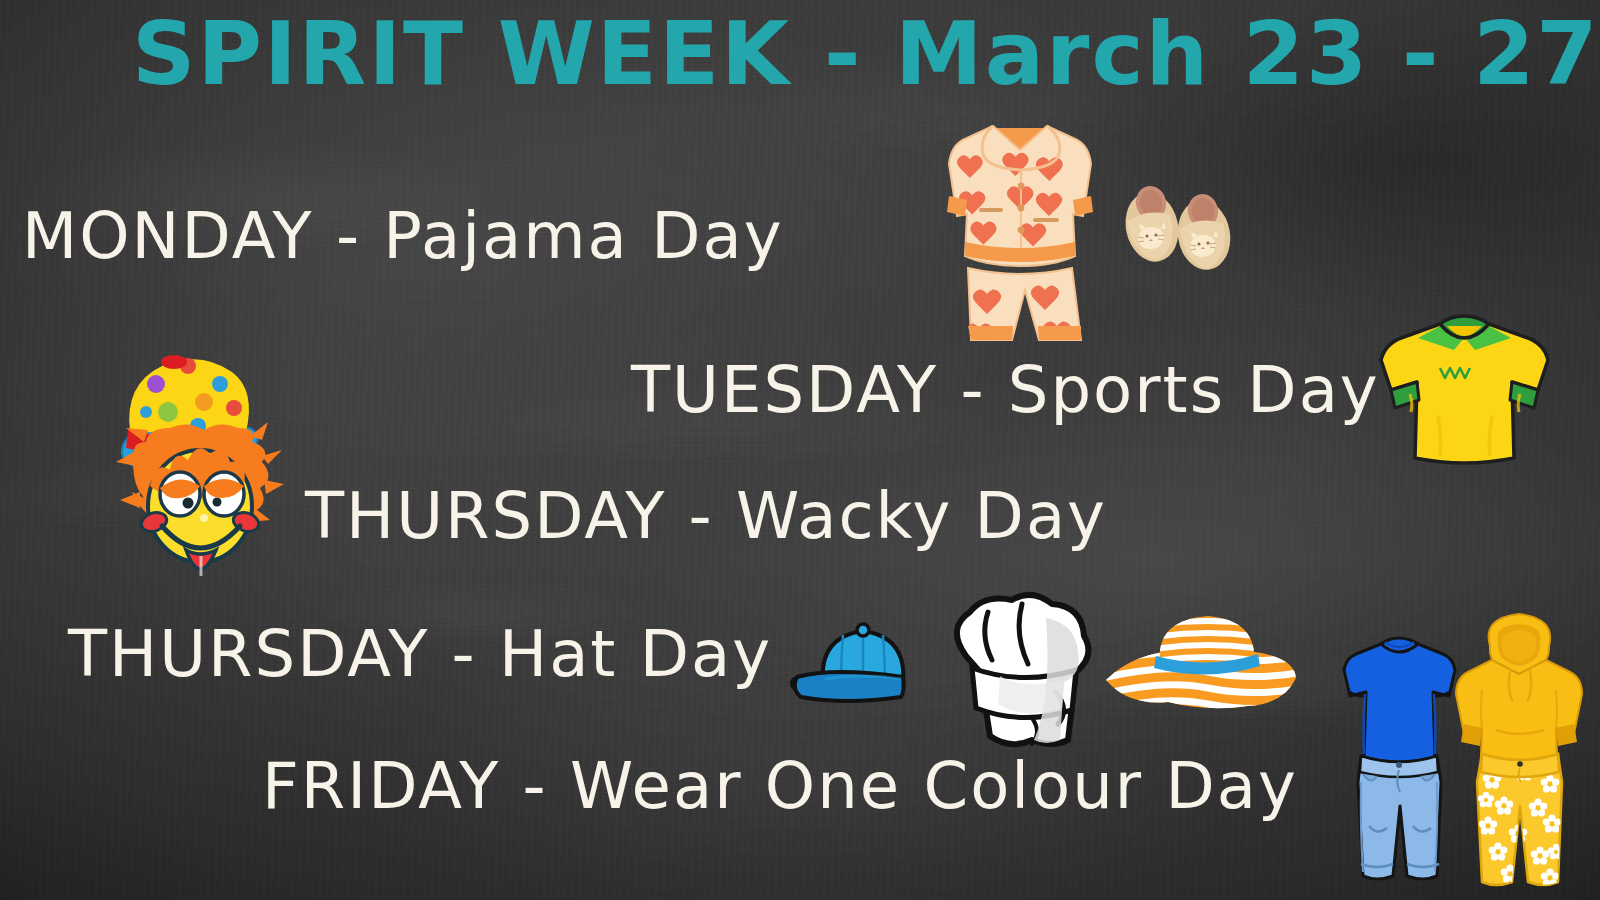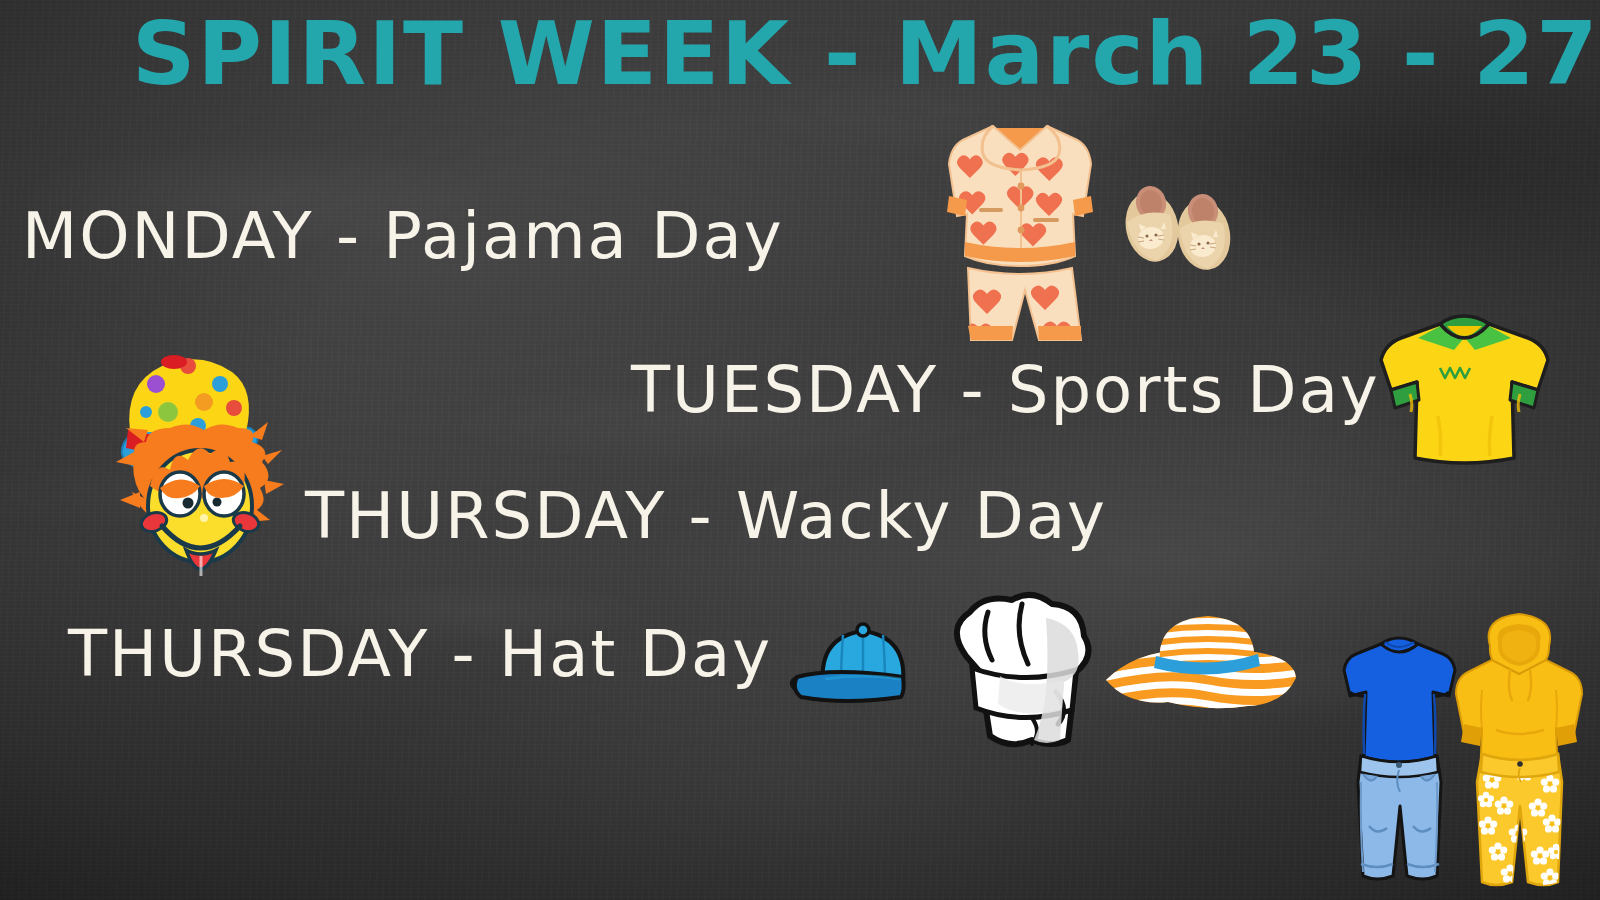"FRIDAY - Wear One Colour" div.txt { html: none -> <div> <span>FRIDAY - Wear One Colour Day</span> </div> }
